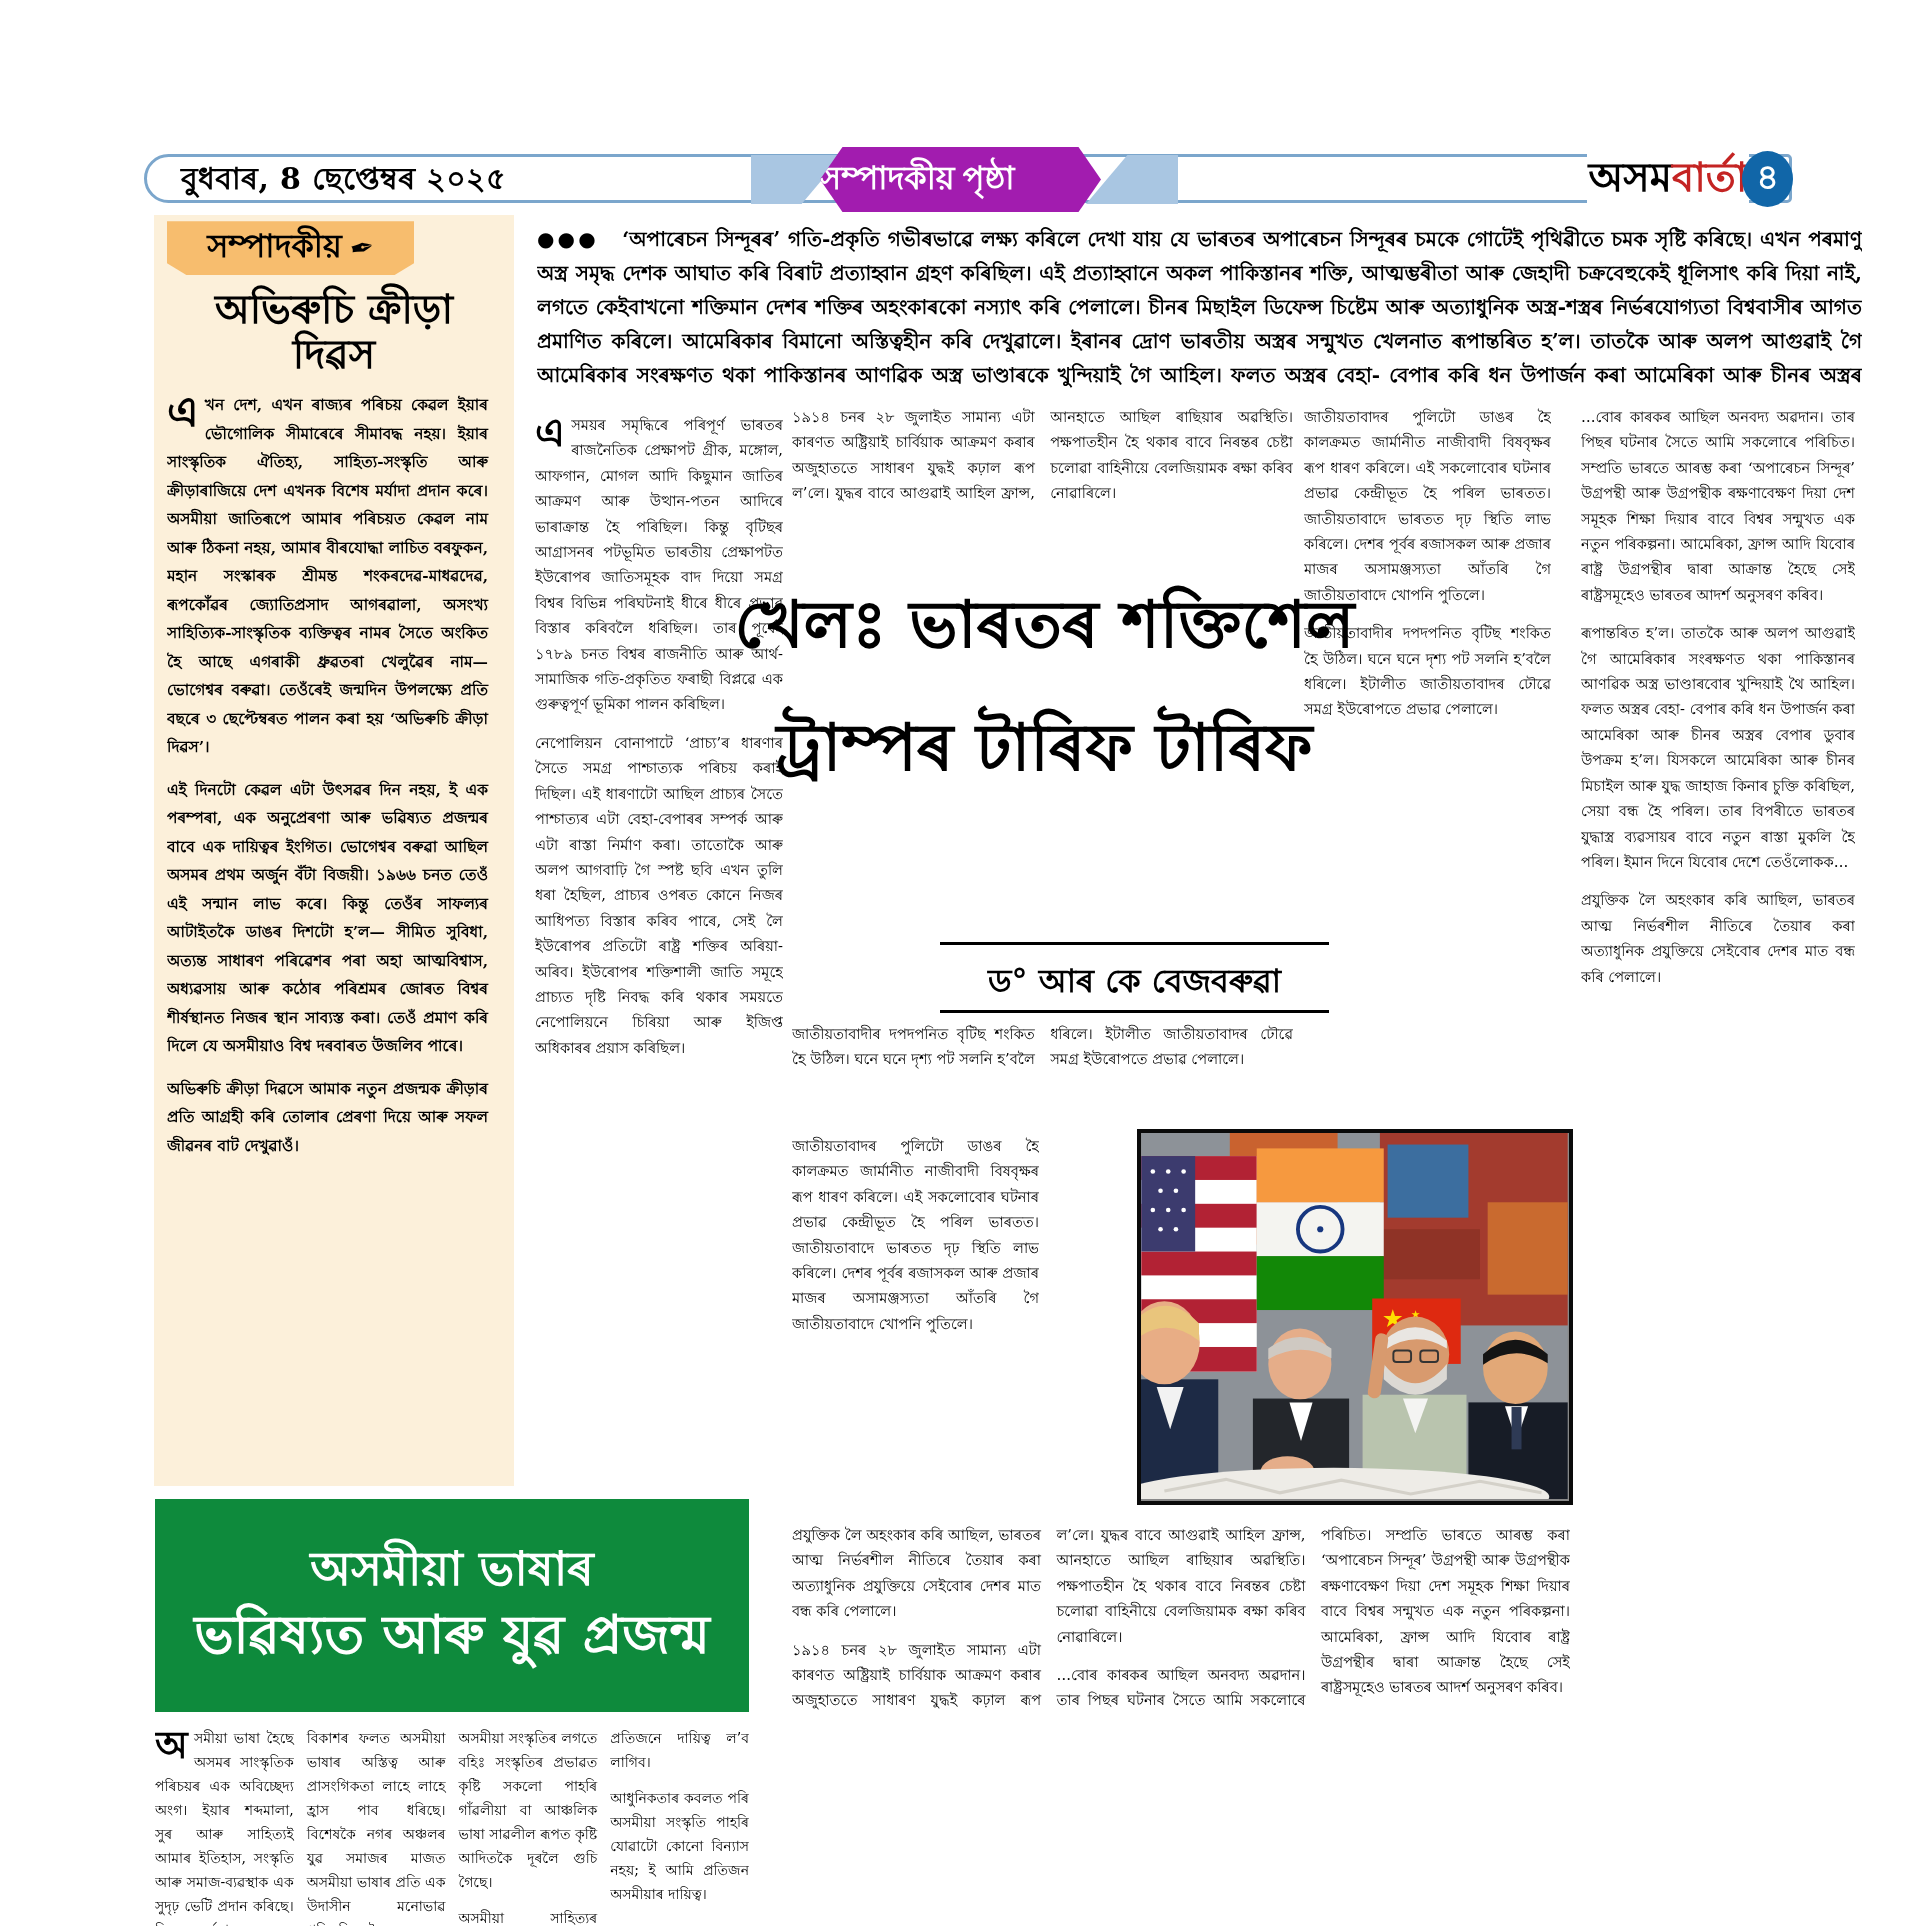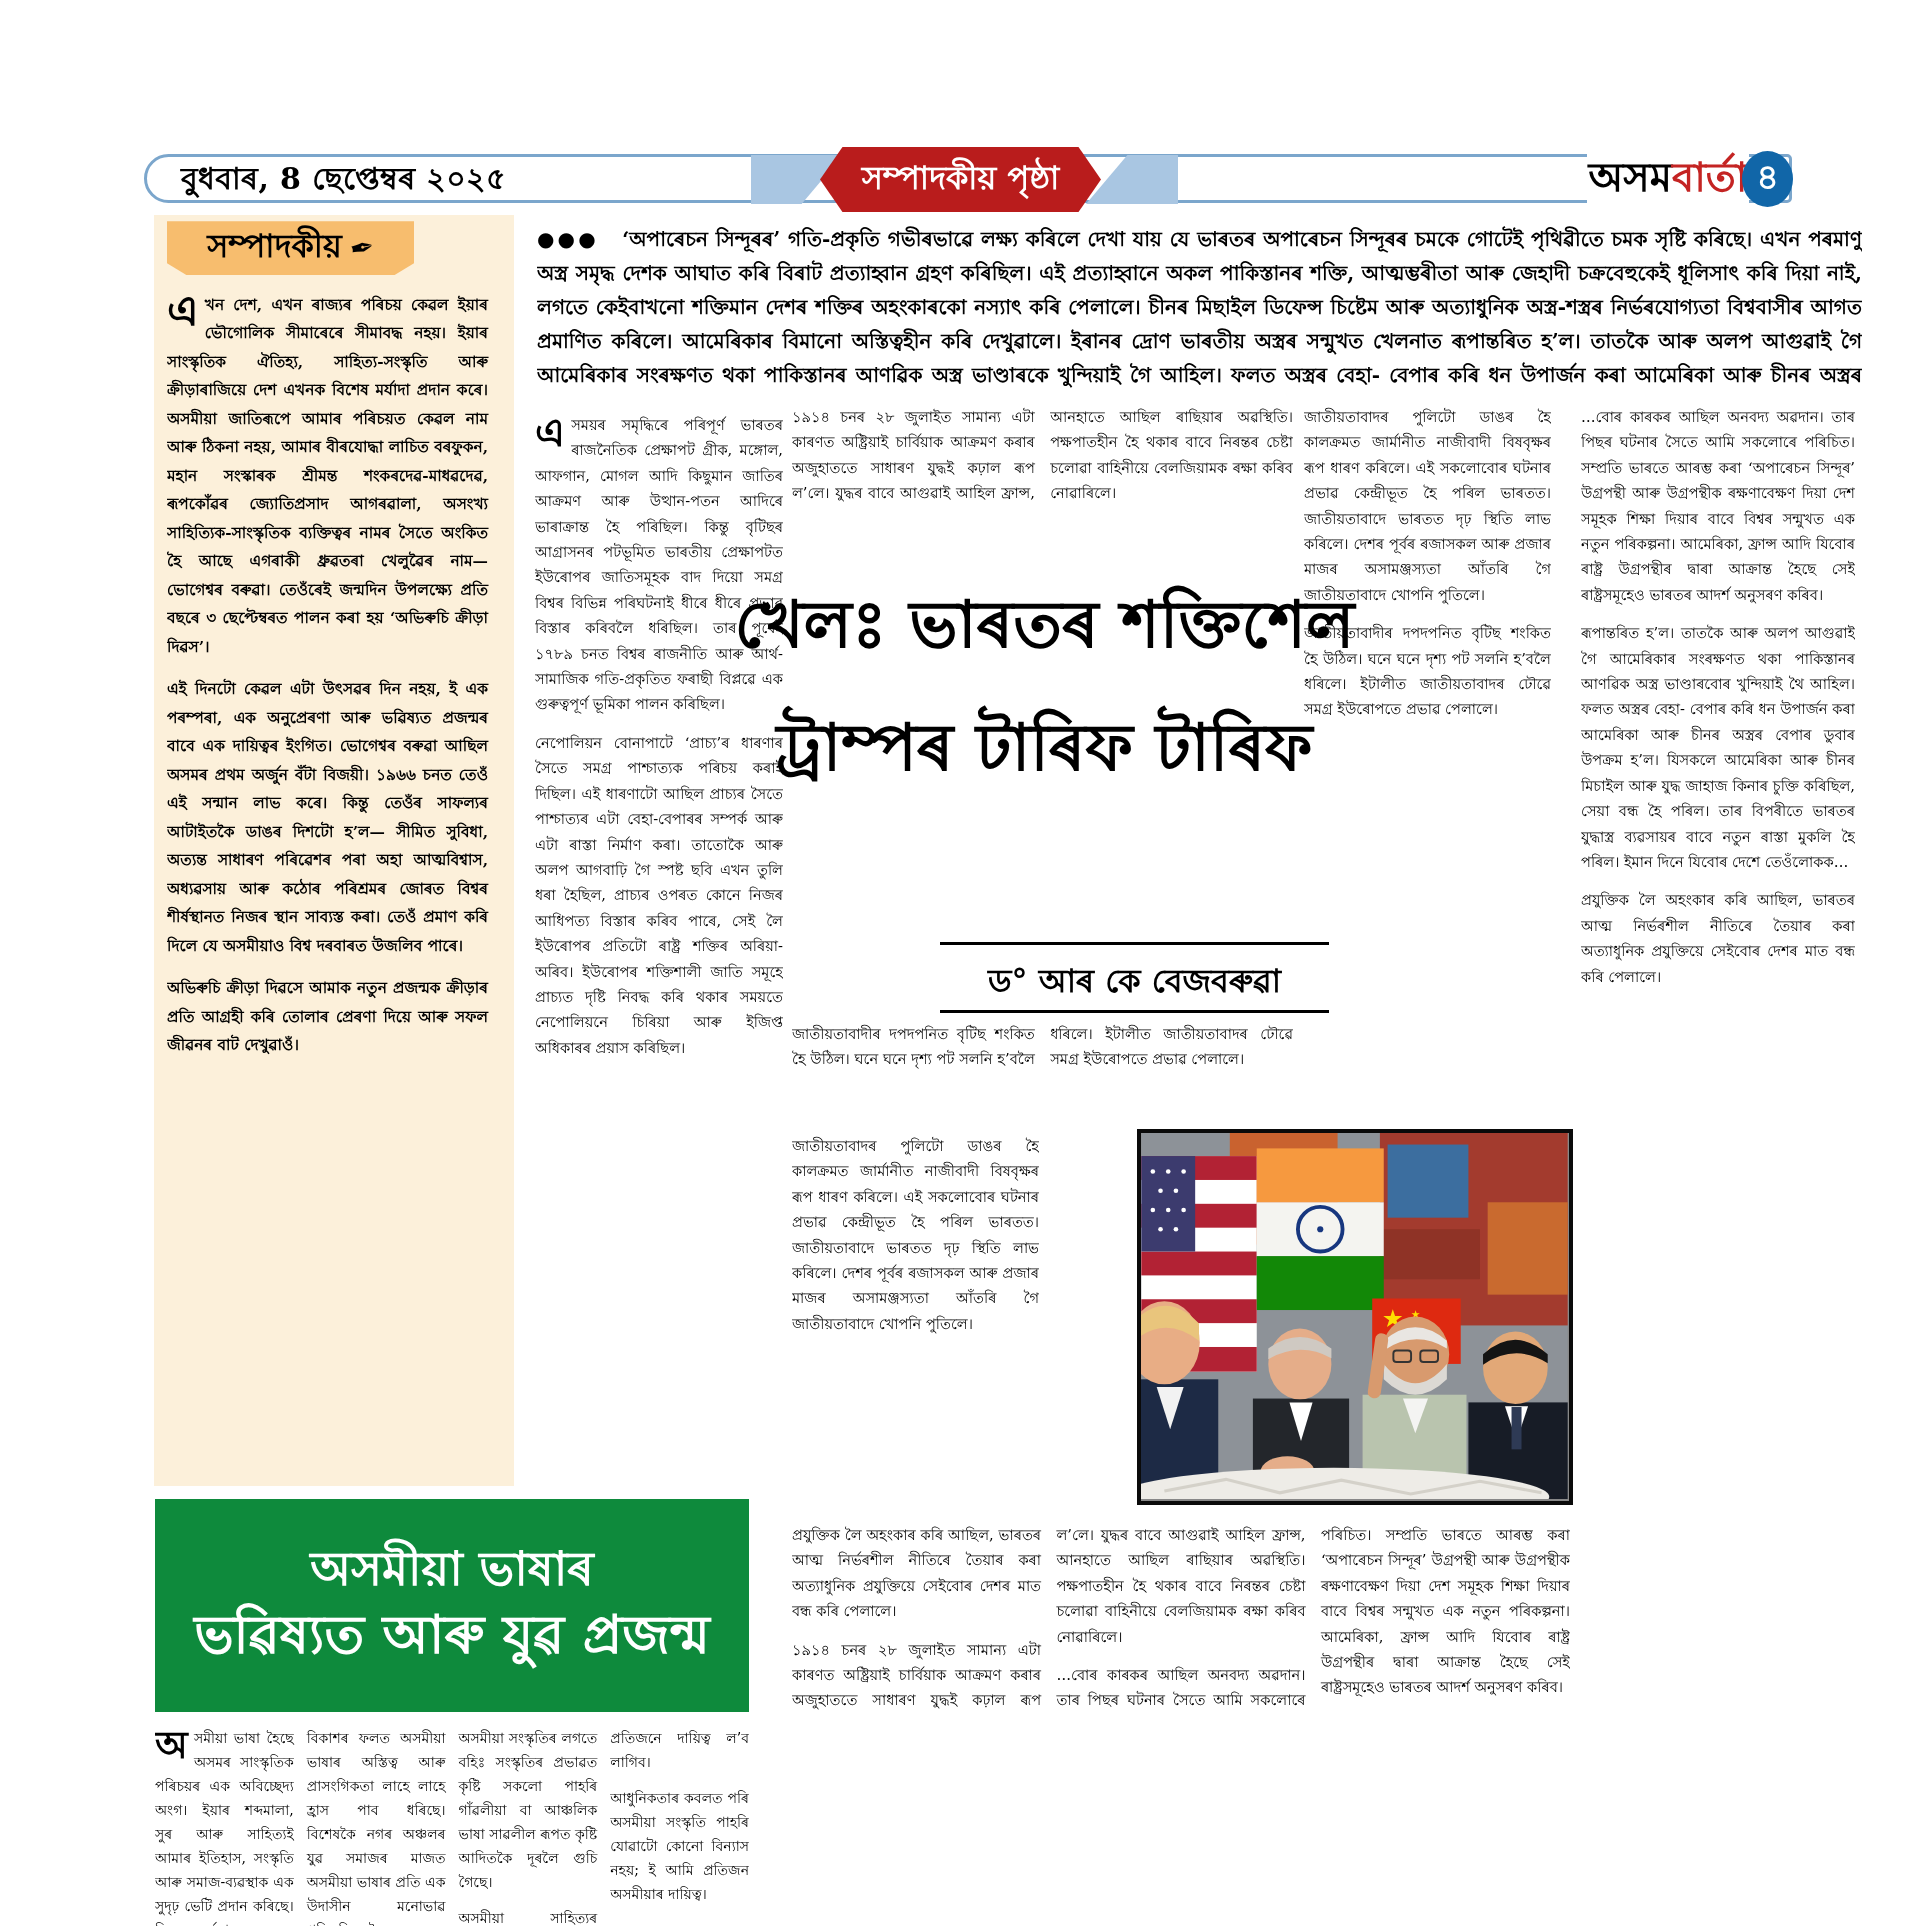"সম্পাদকীয় পৃষ্ঠা" .hdr-banner { background: #b91c1c -> #a21caf; font-family: none -> Liberation Serif, serif; justify-content: center -> flex-start }
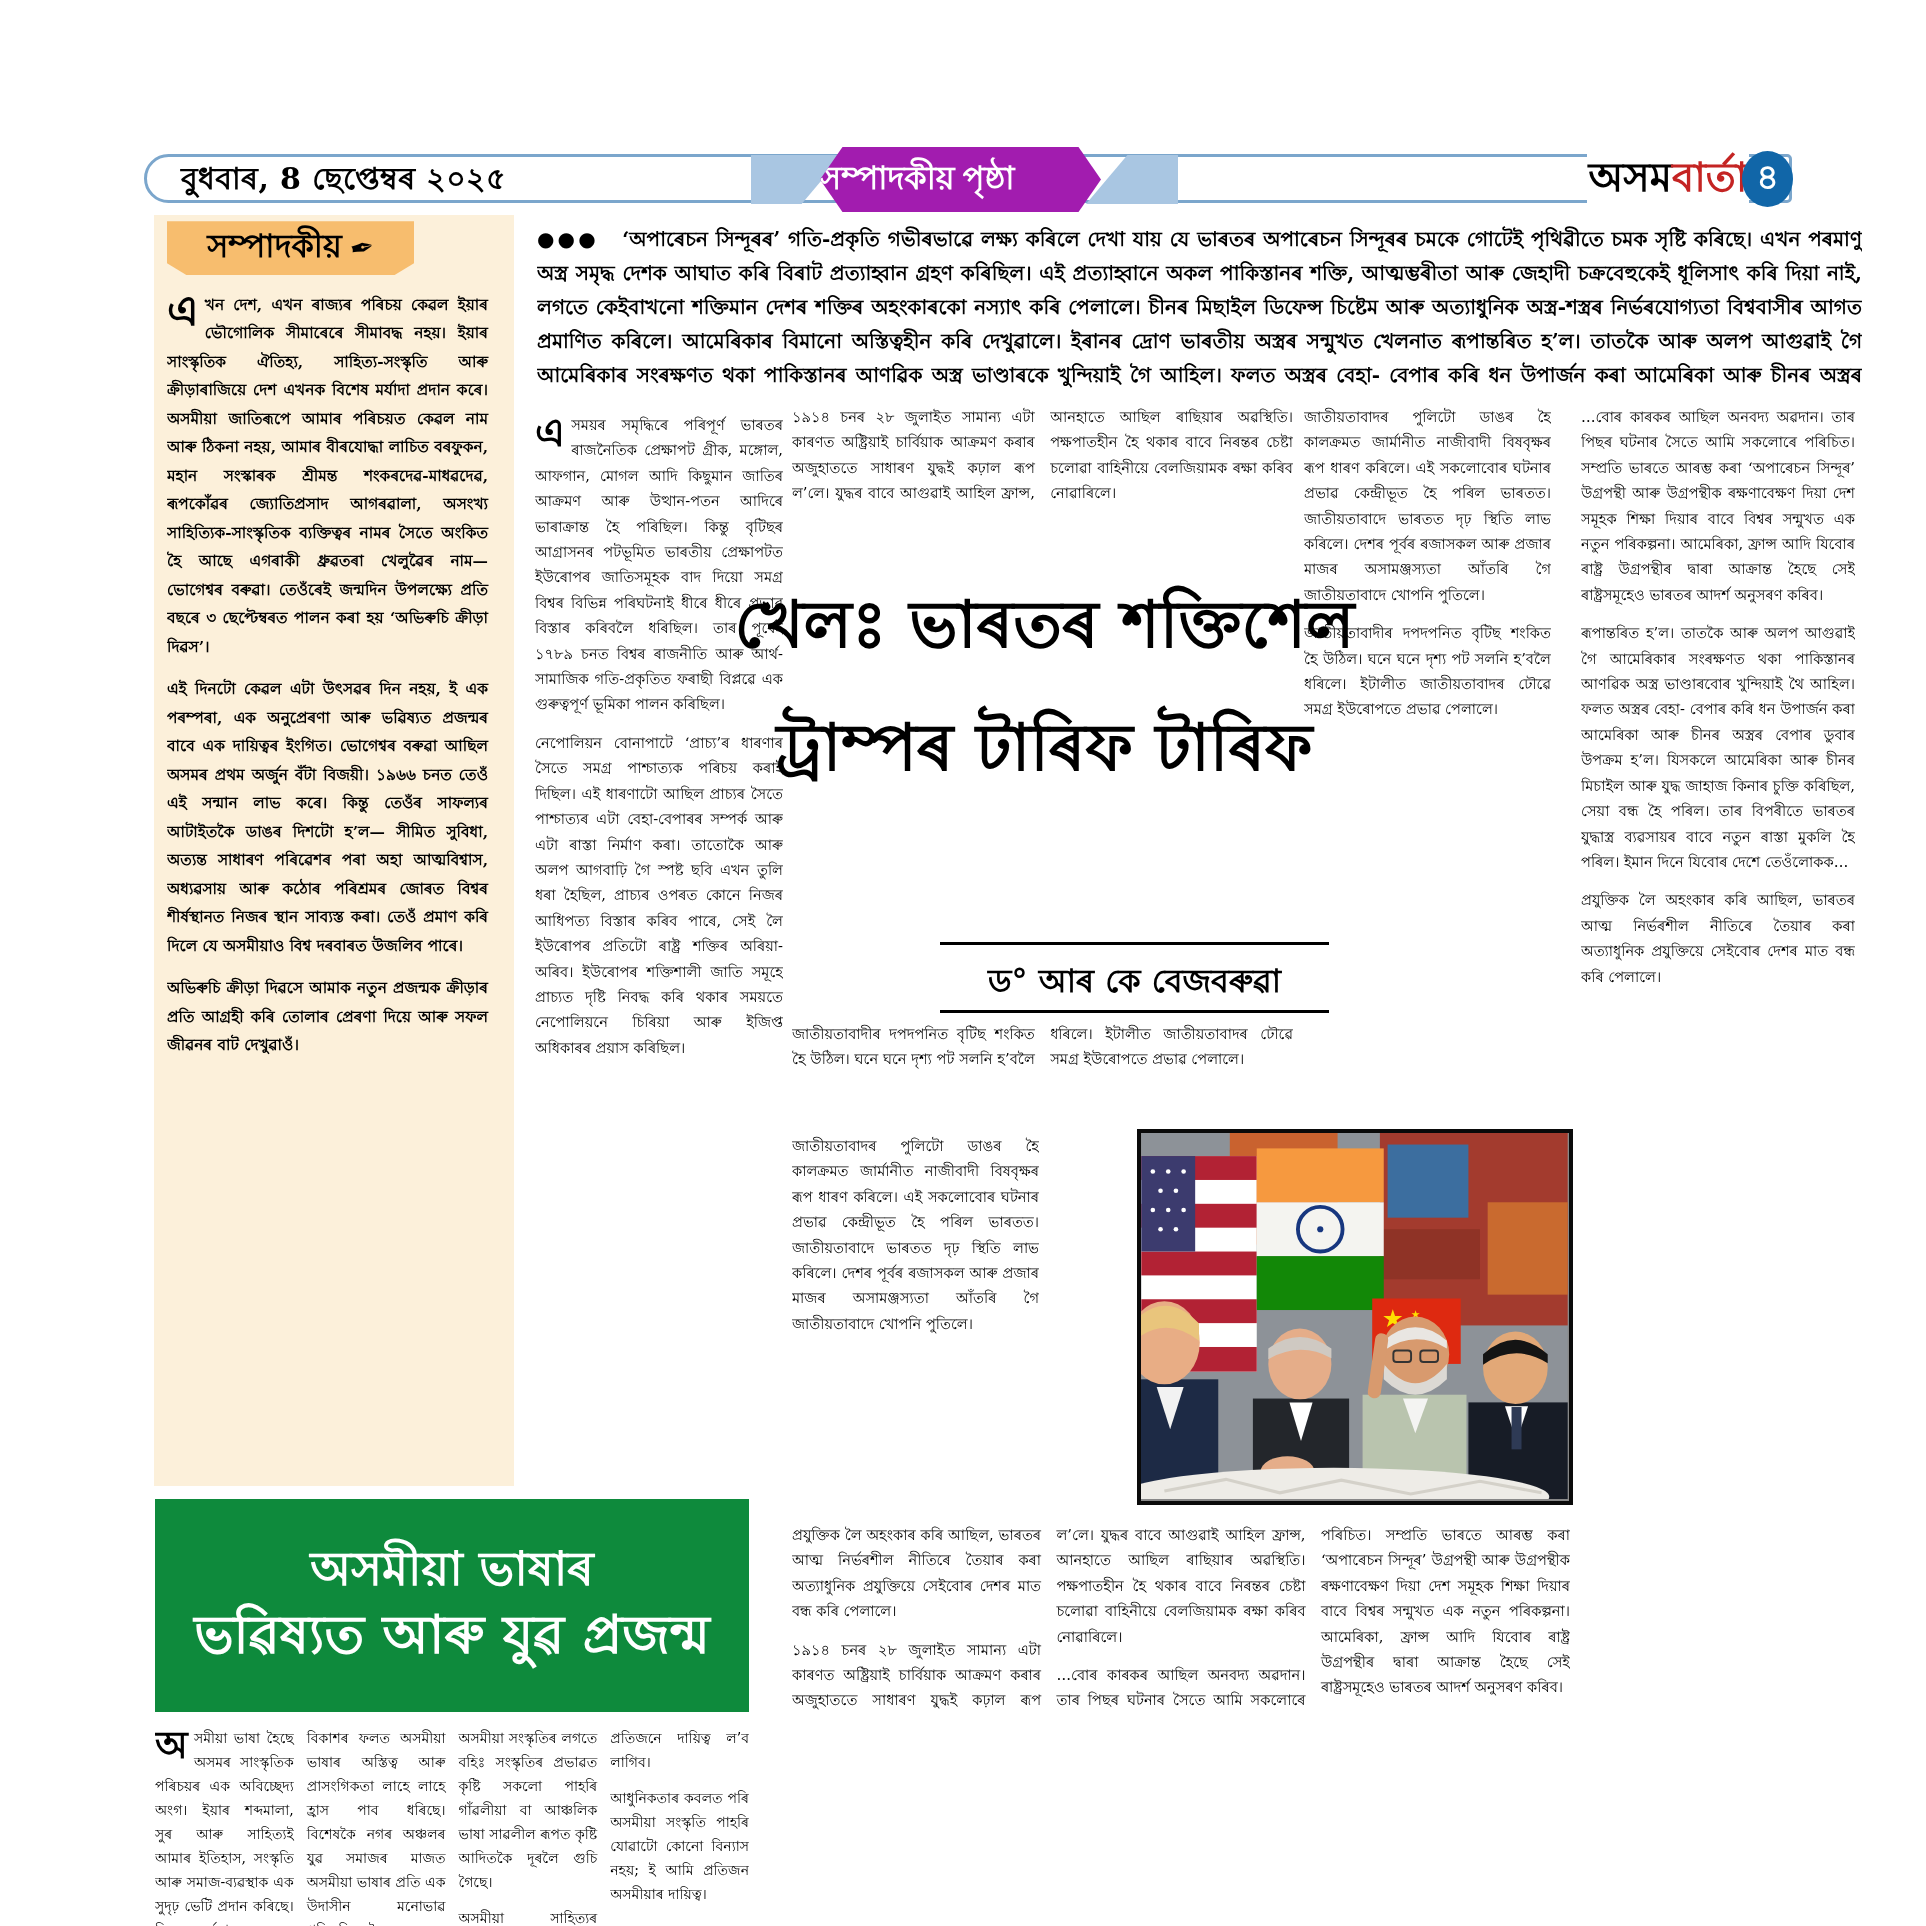"অভিৰুচি ক্ৰীড়া দিৱস" div.edit-title { html: none -> <div>অভিৰুচি ক্ৰীড়া দিৱস</div> }
